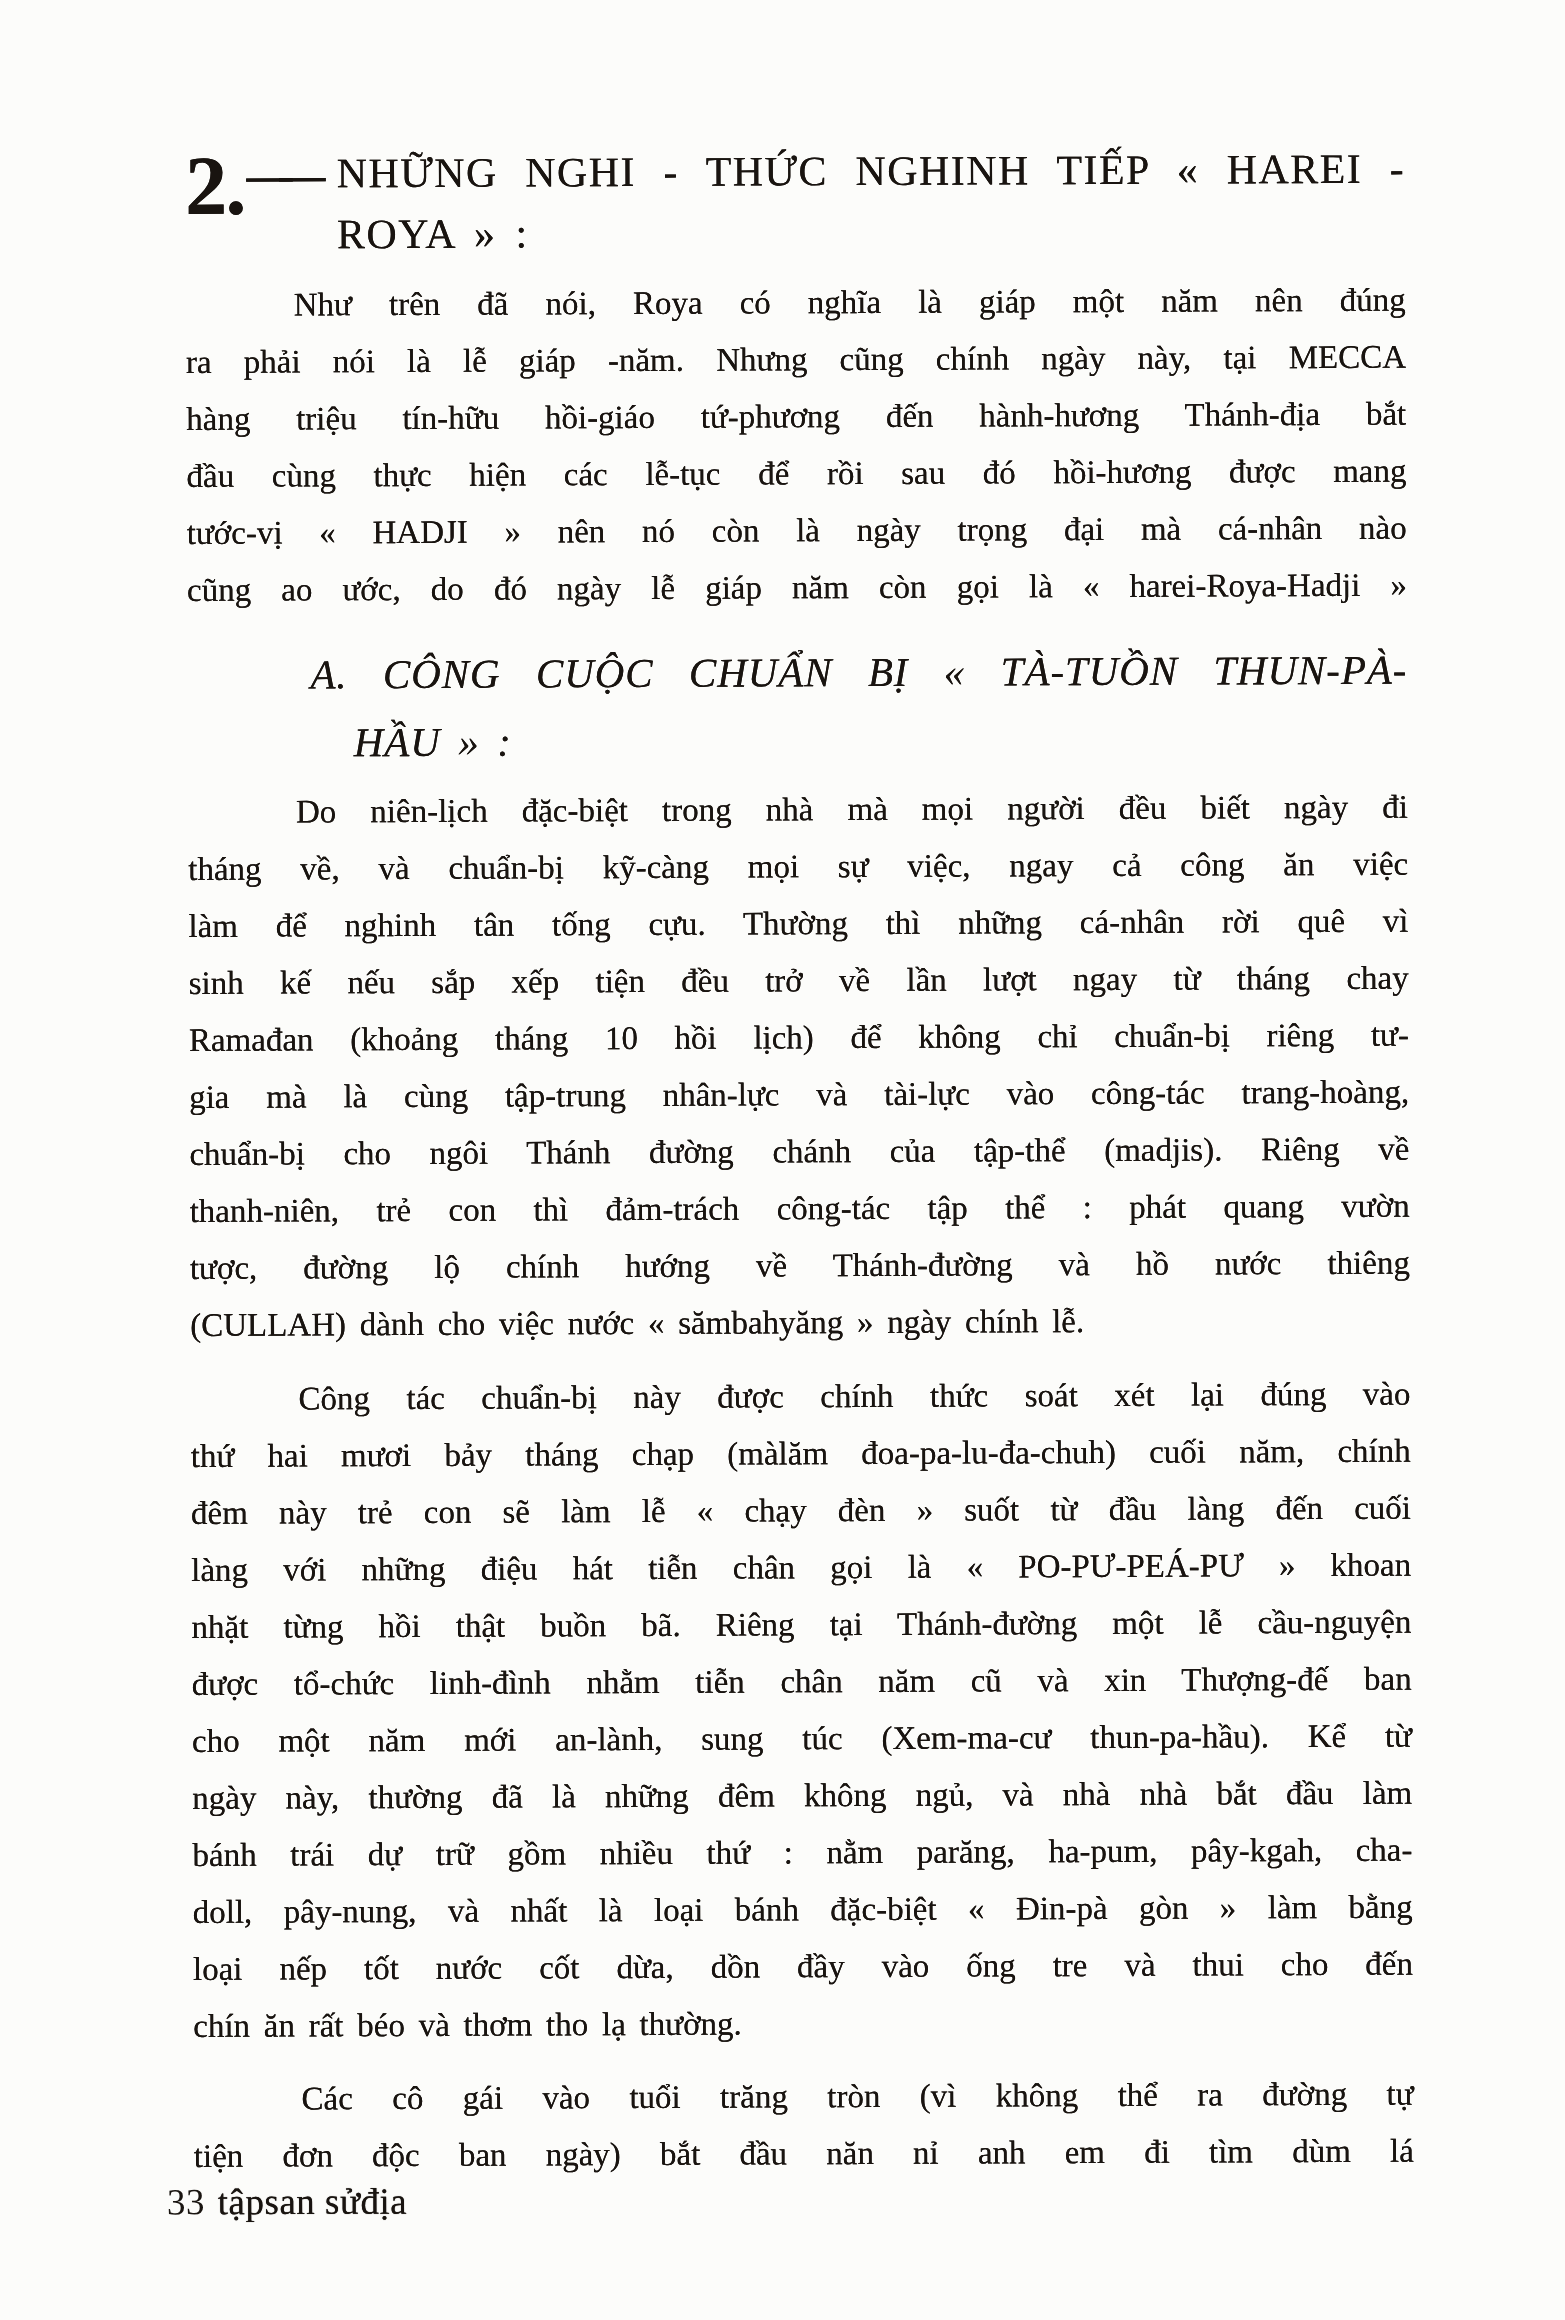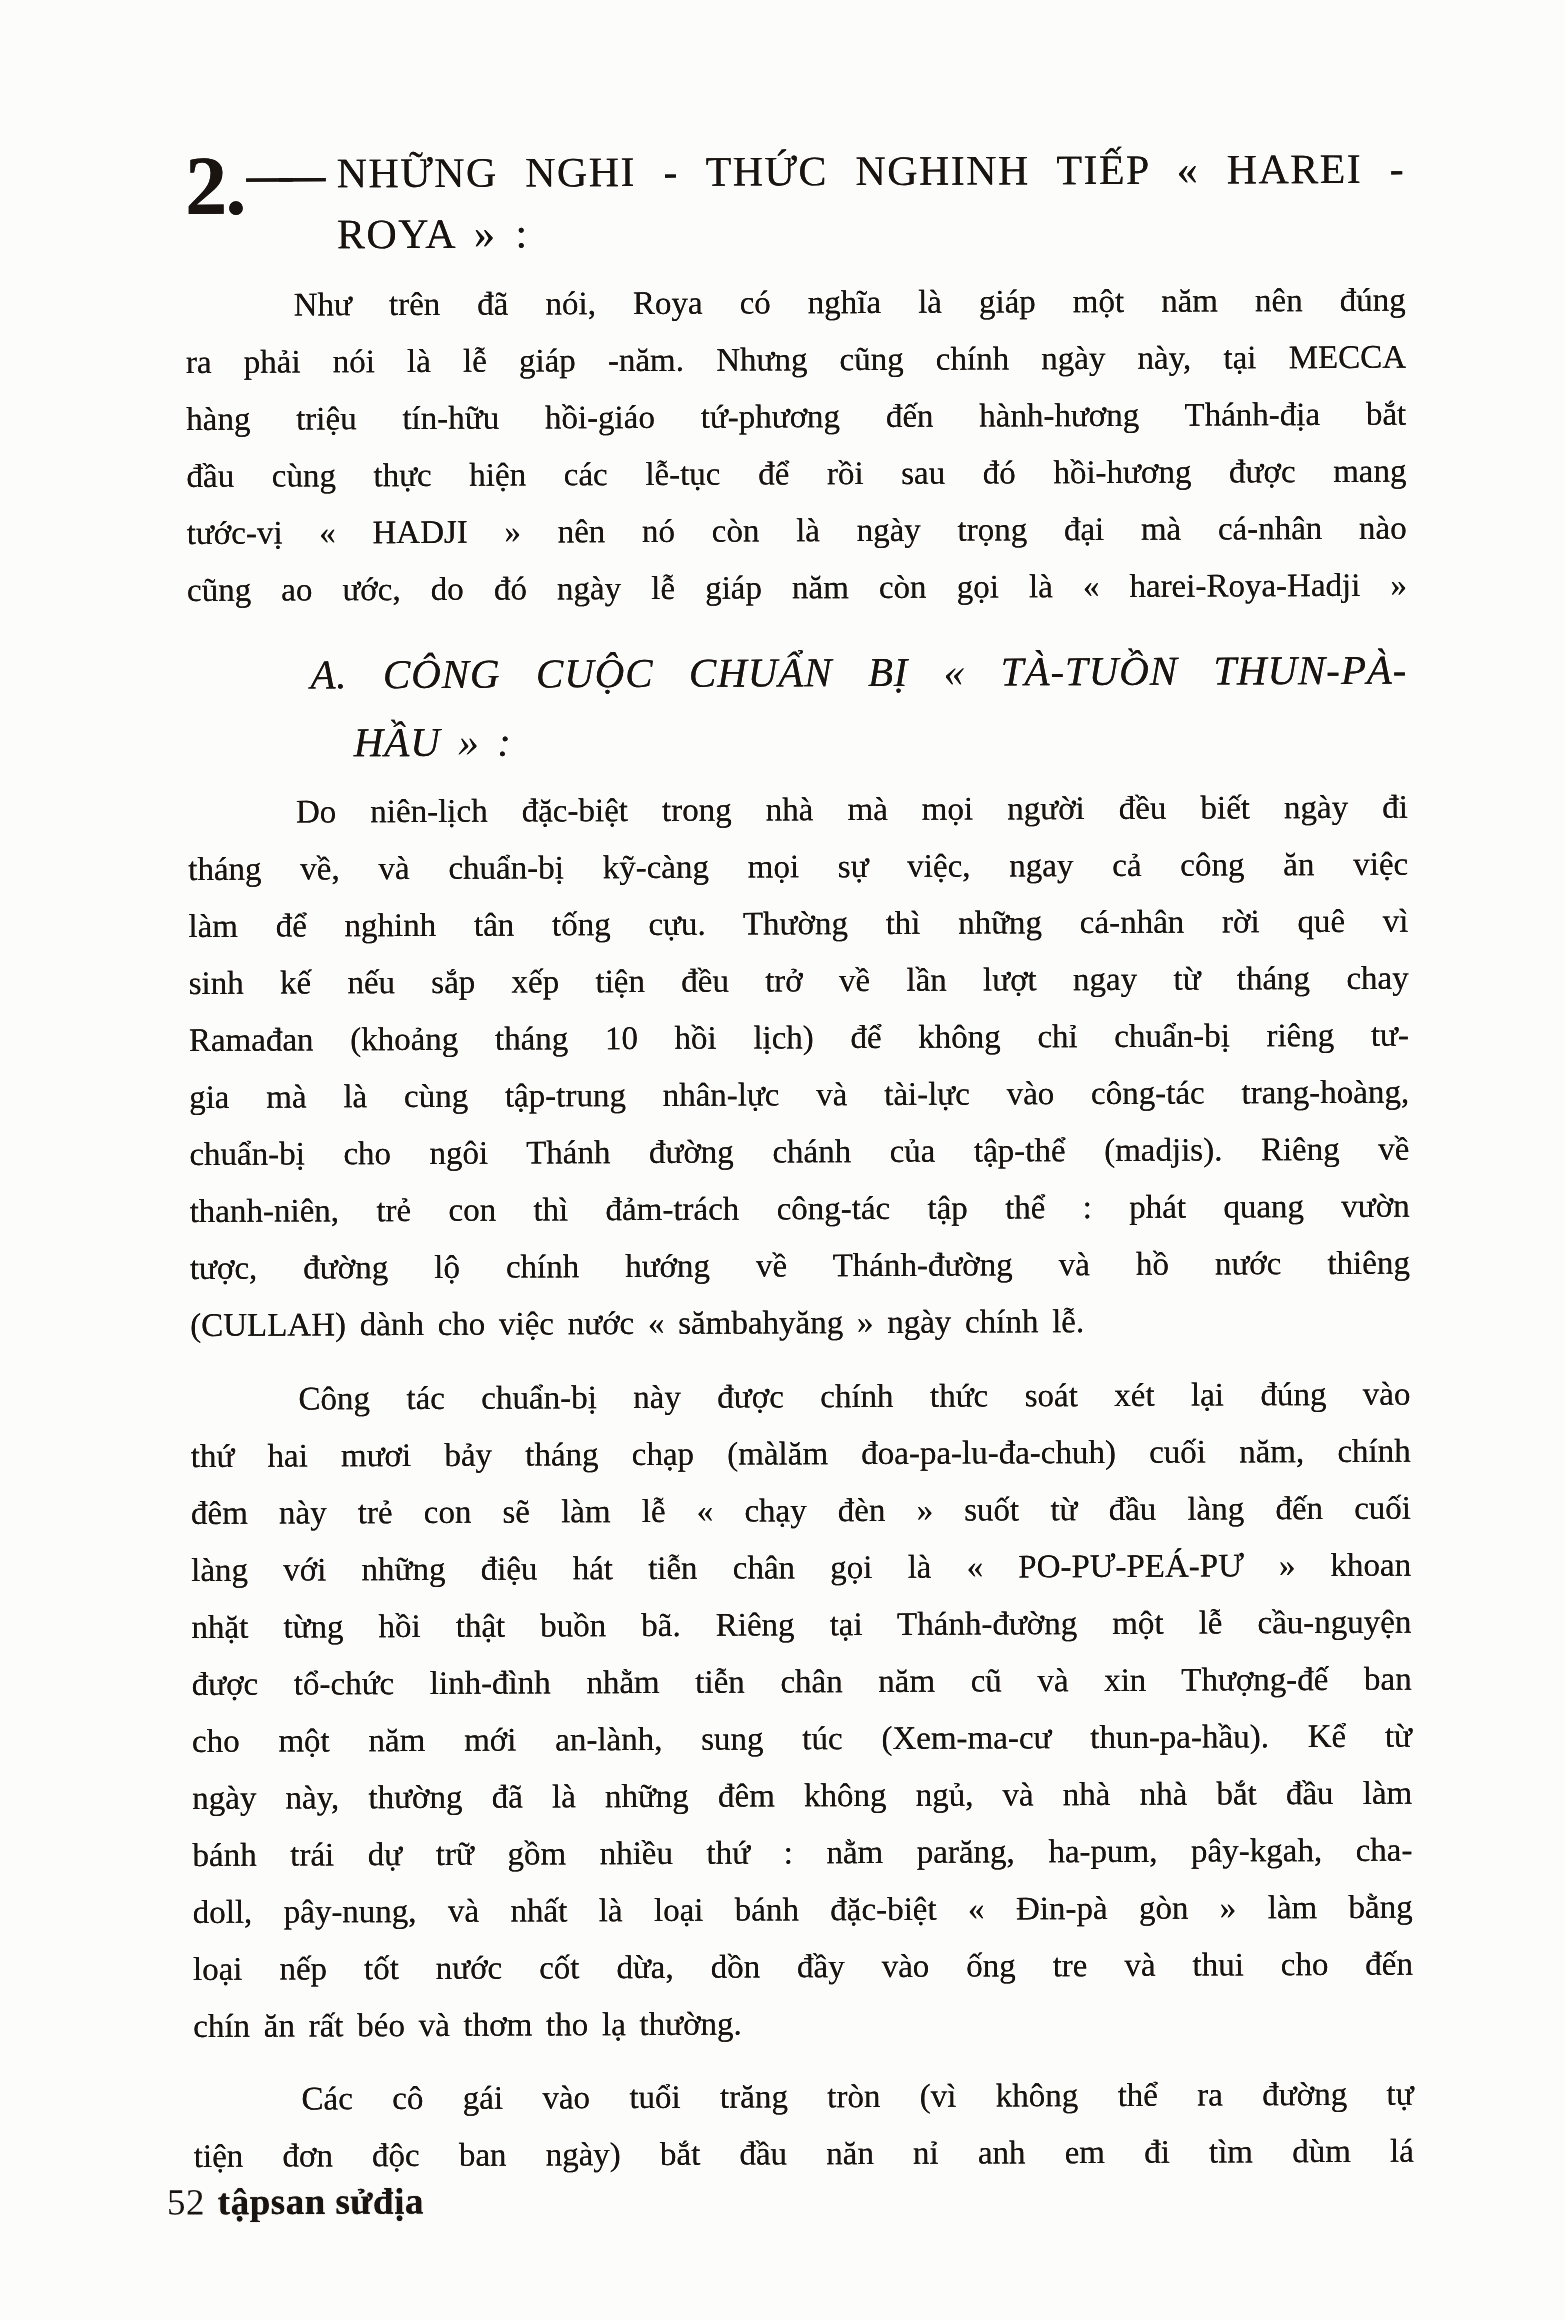"52" span.pageno { text: 52 -> 33 }
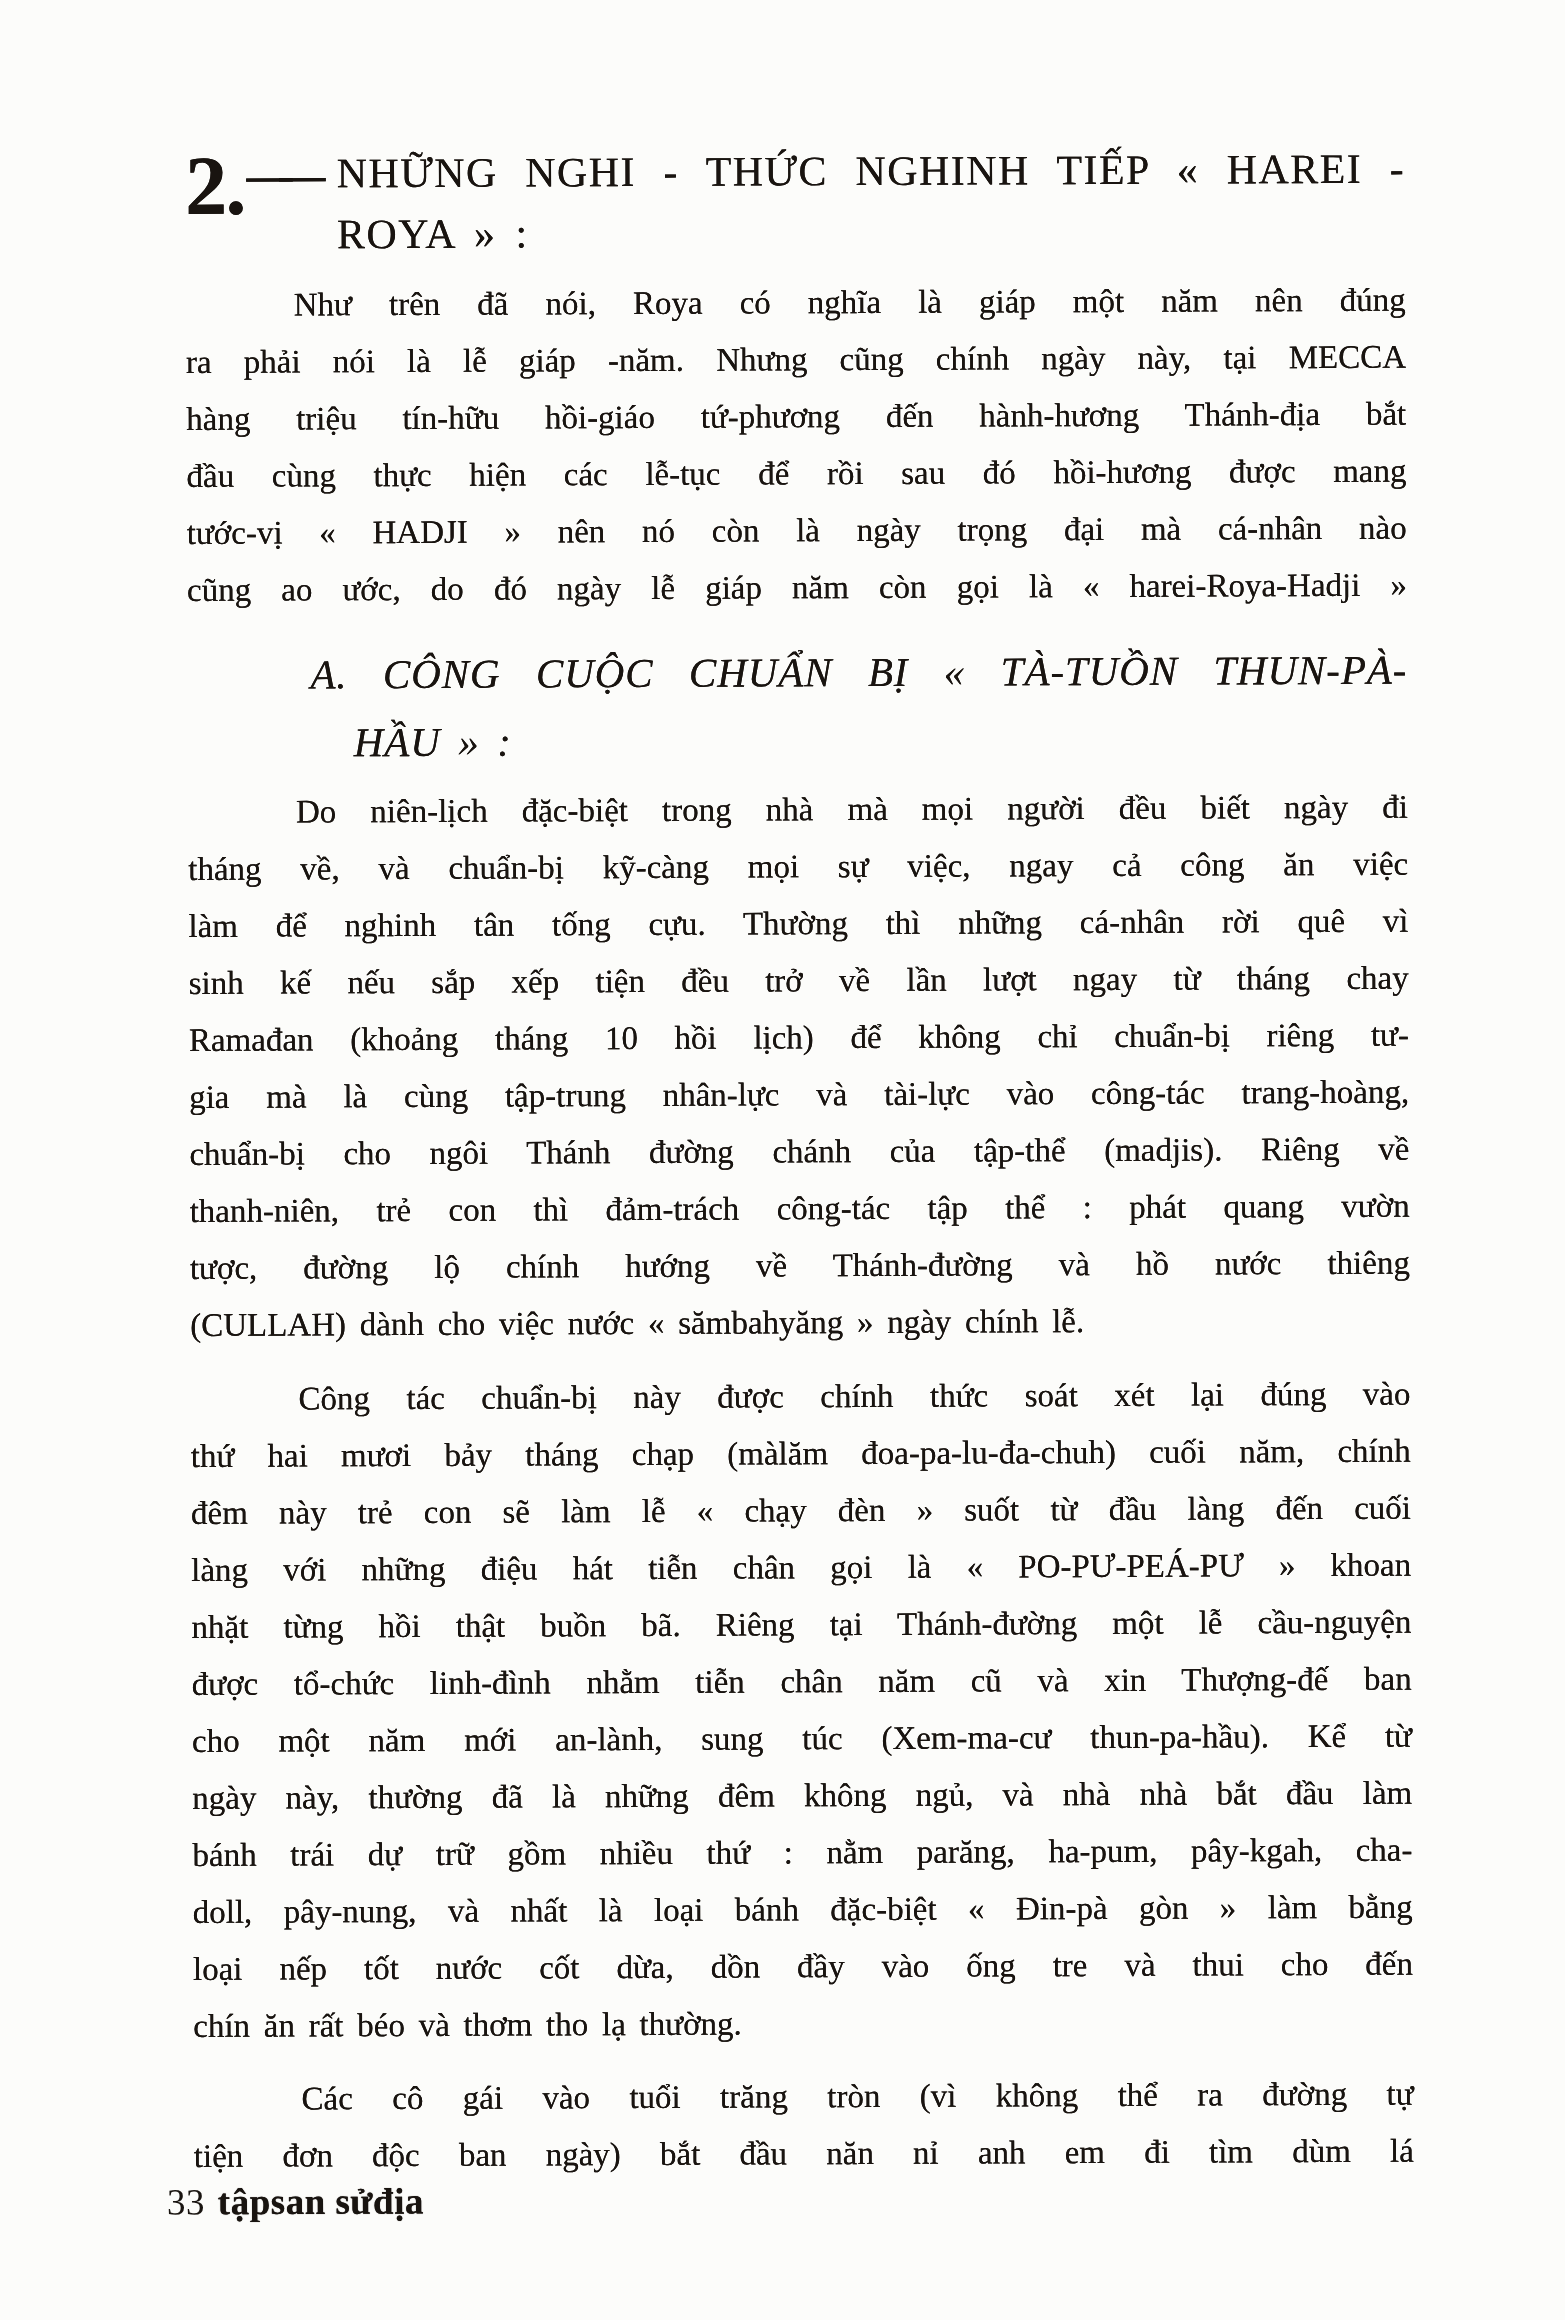"tậpsan sửđịa" .footer .journal { font-weight: bold -> normal }
